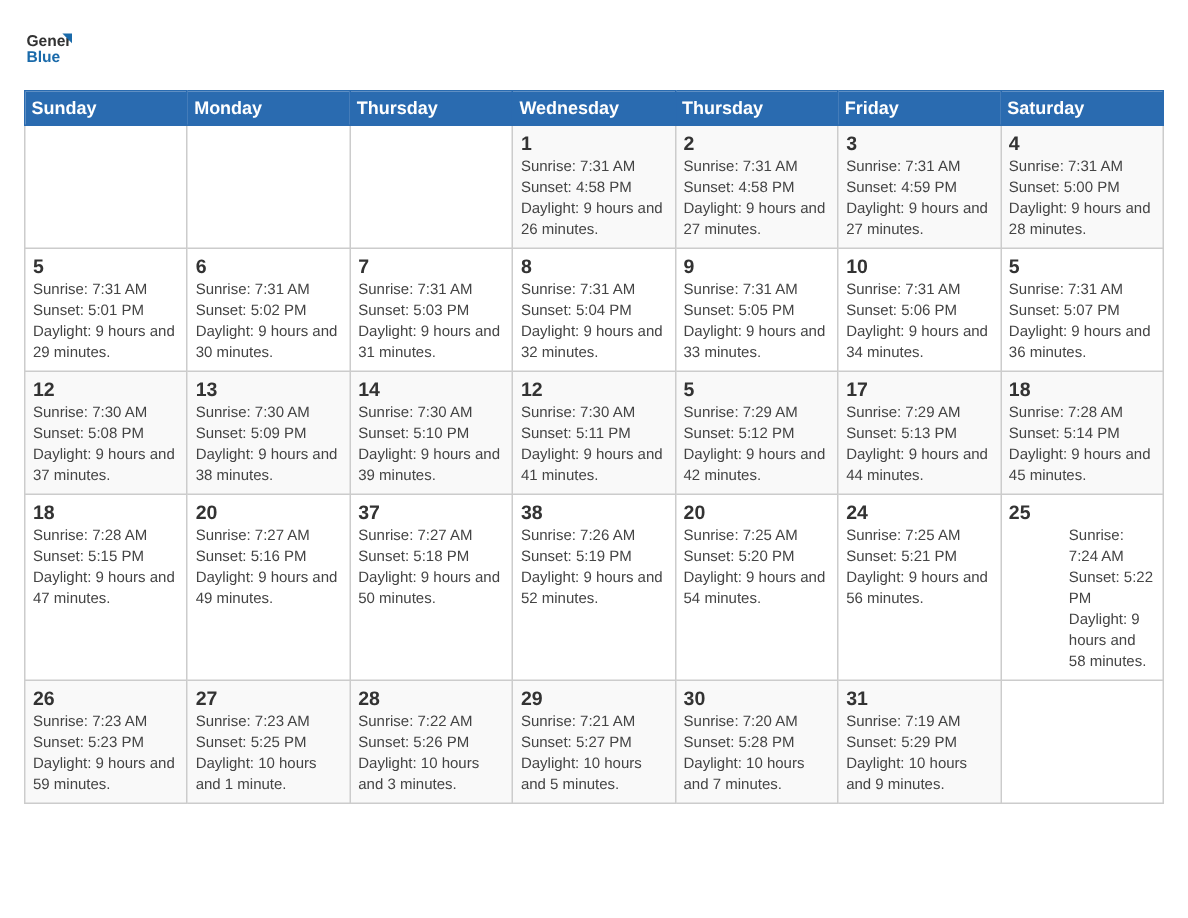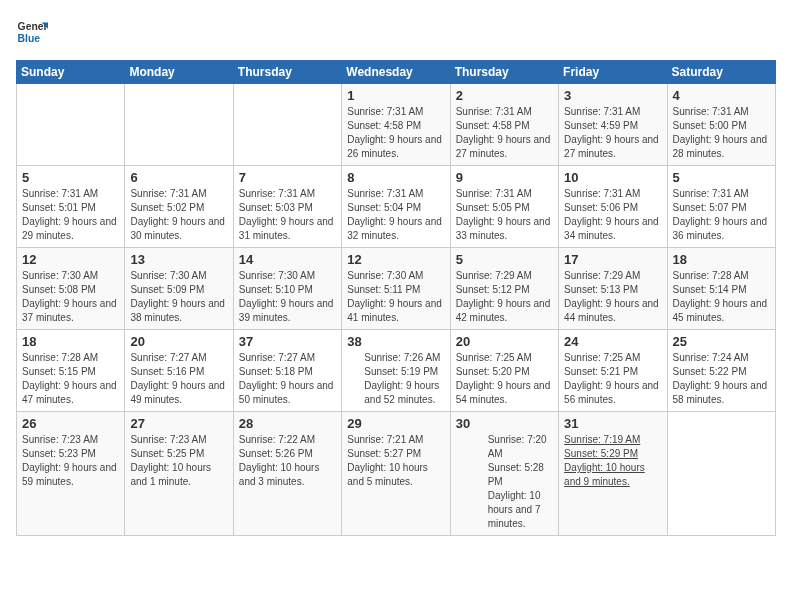"Sunrise: 7:26 AM" div.day-info { margin-left: 17px -> none }
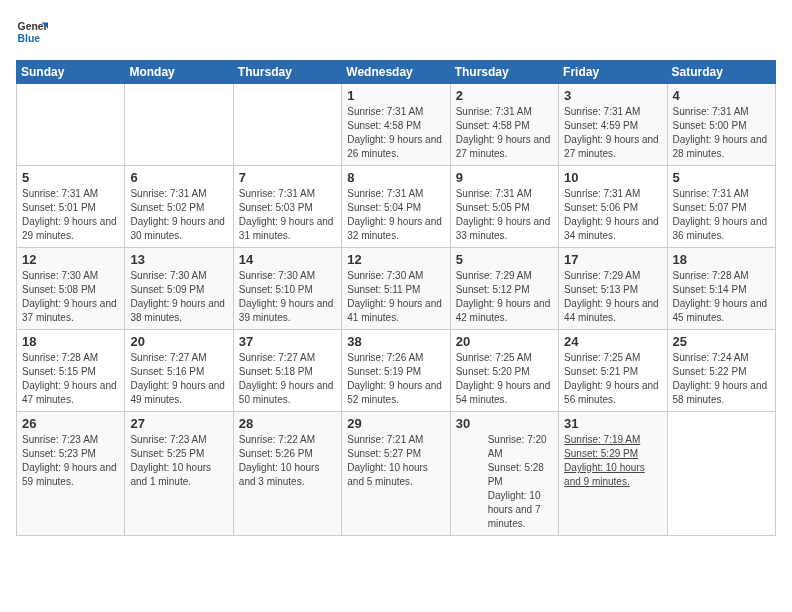"Sunrise: 7:24 AM" div.day-info { margin-left: none -> 40px }
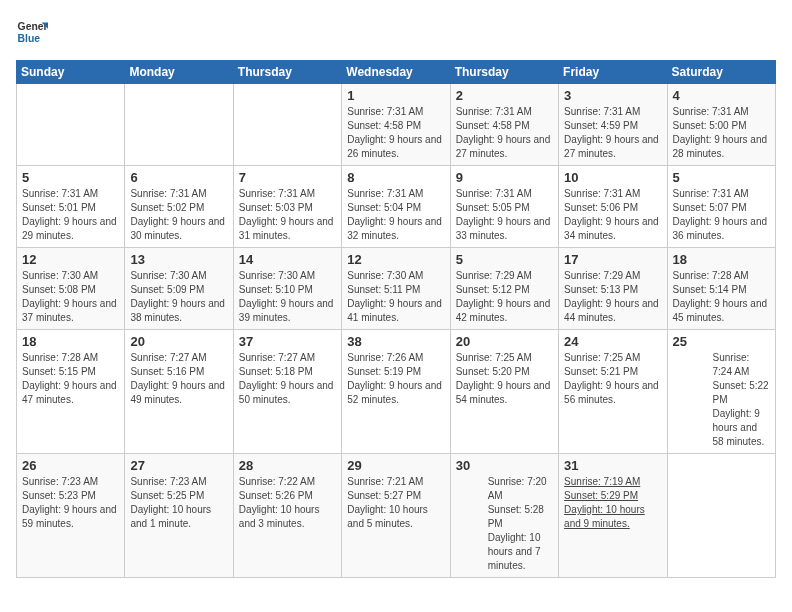"Sunrise: 7:20 AM" div.day-info { margin-left: 32px -> none }
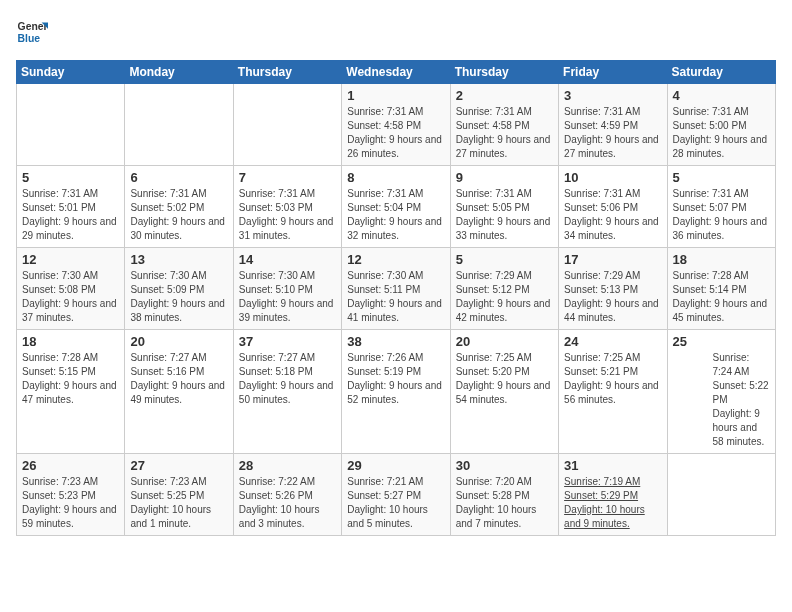"Sunrise: 7:19 AM" div.day-info { text-decoration: underline -> none }
